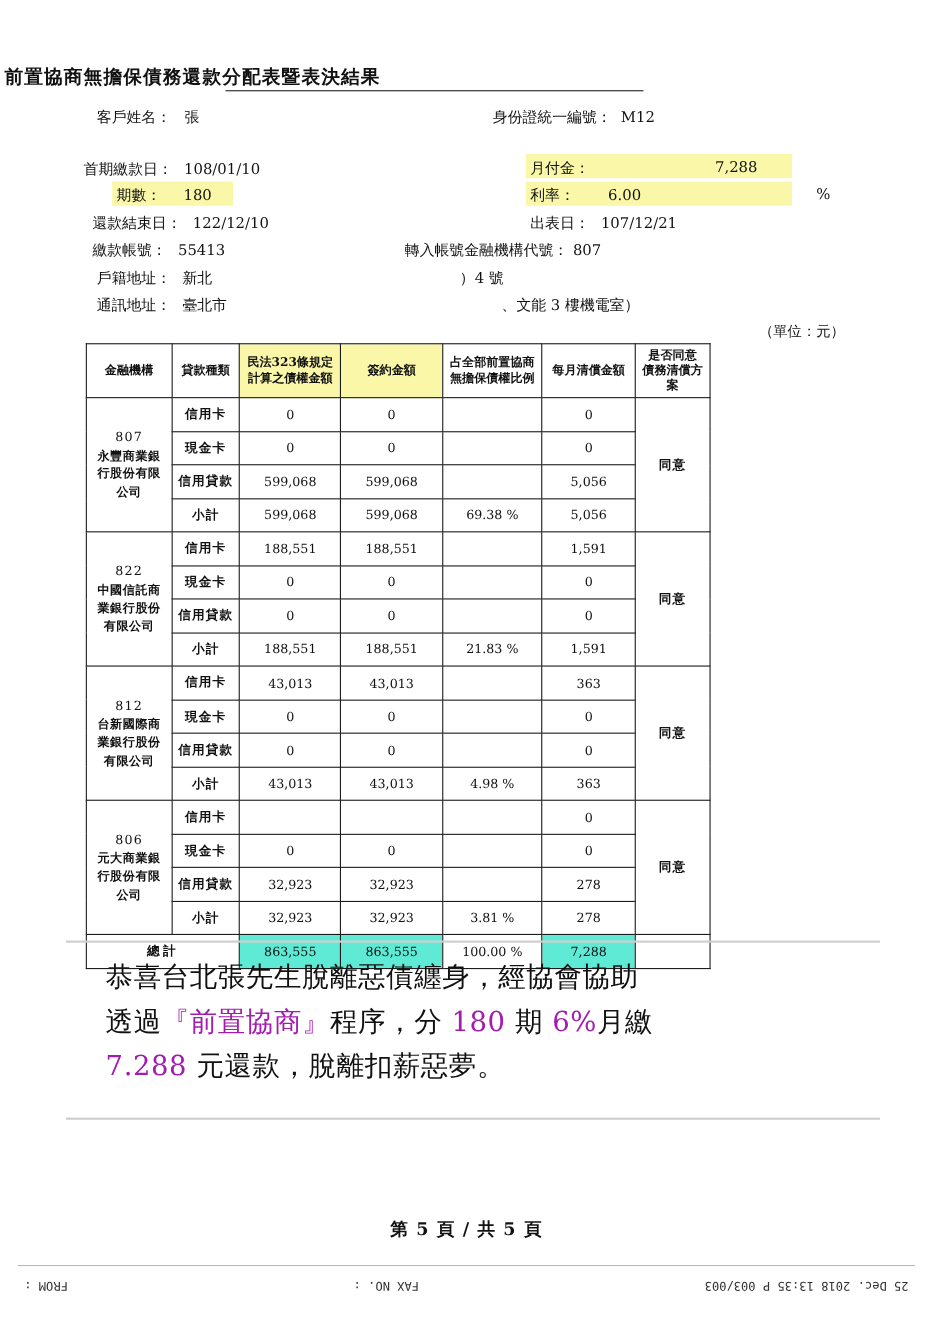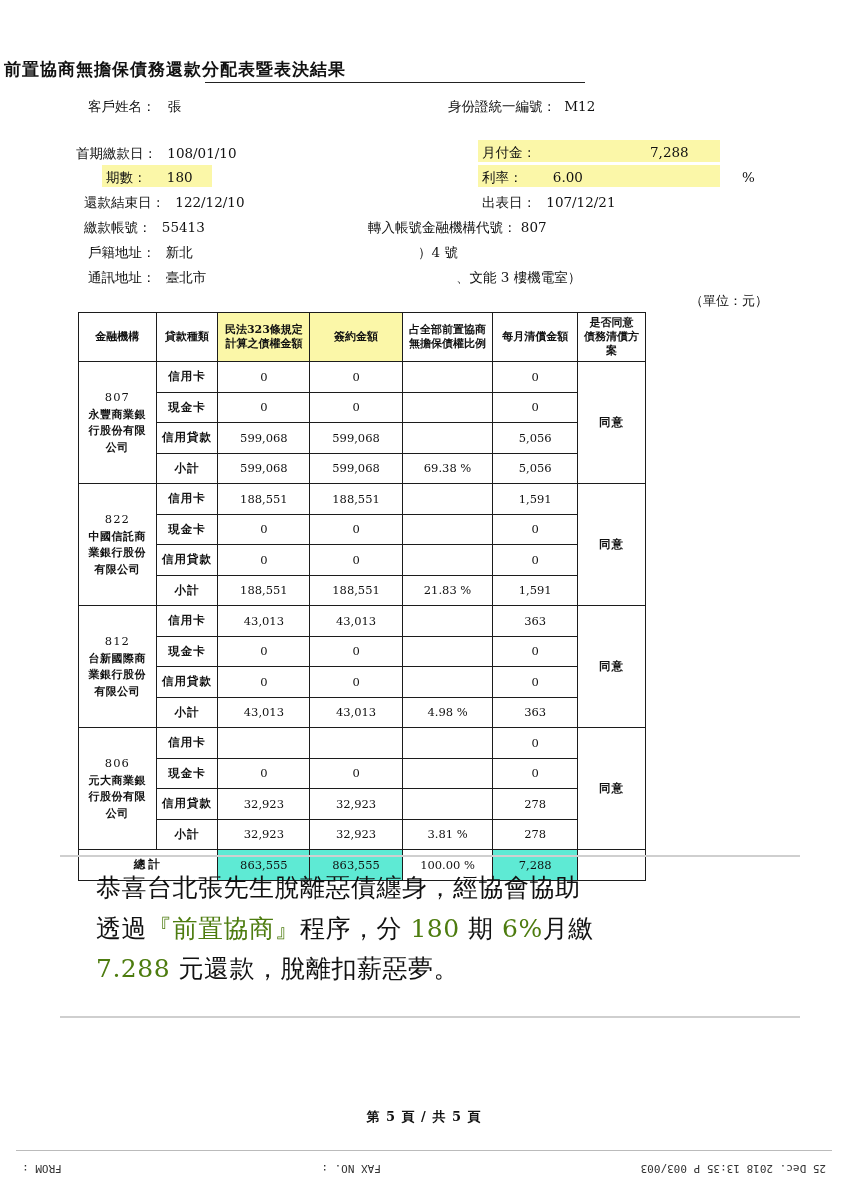"『前置協商』" .msg .red { color: #4d7c0f -> #a21caf }
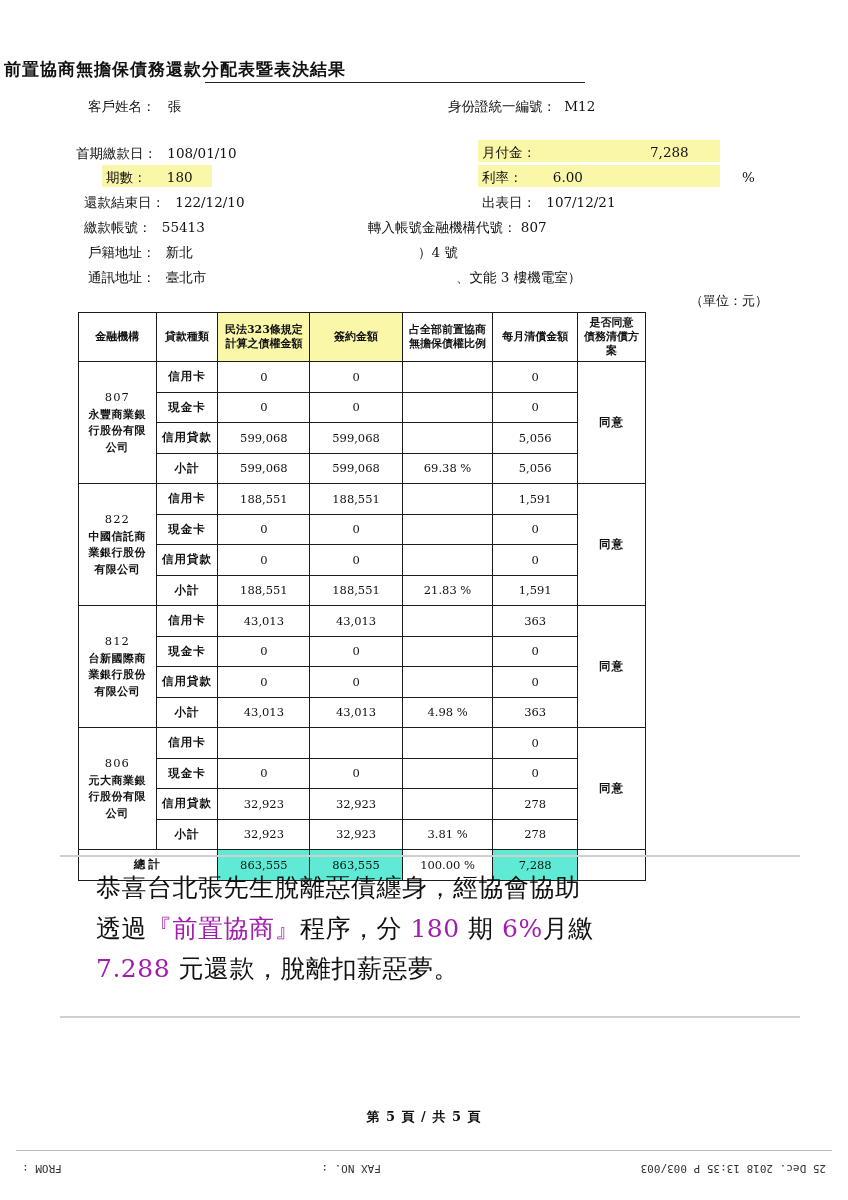"第 5 頁 / 共" .pagenum { font-size: 13px -> 16px }
